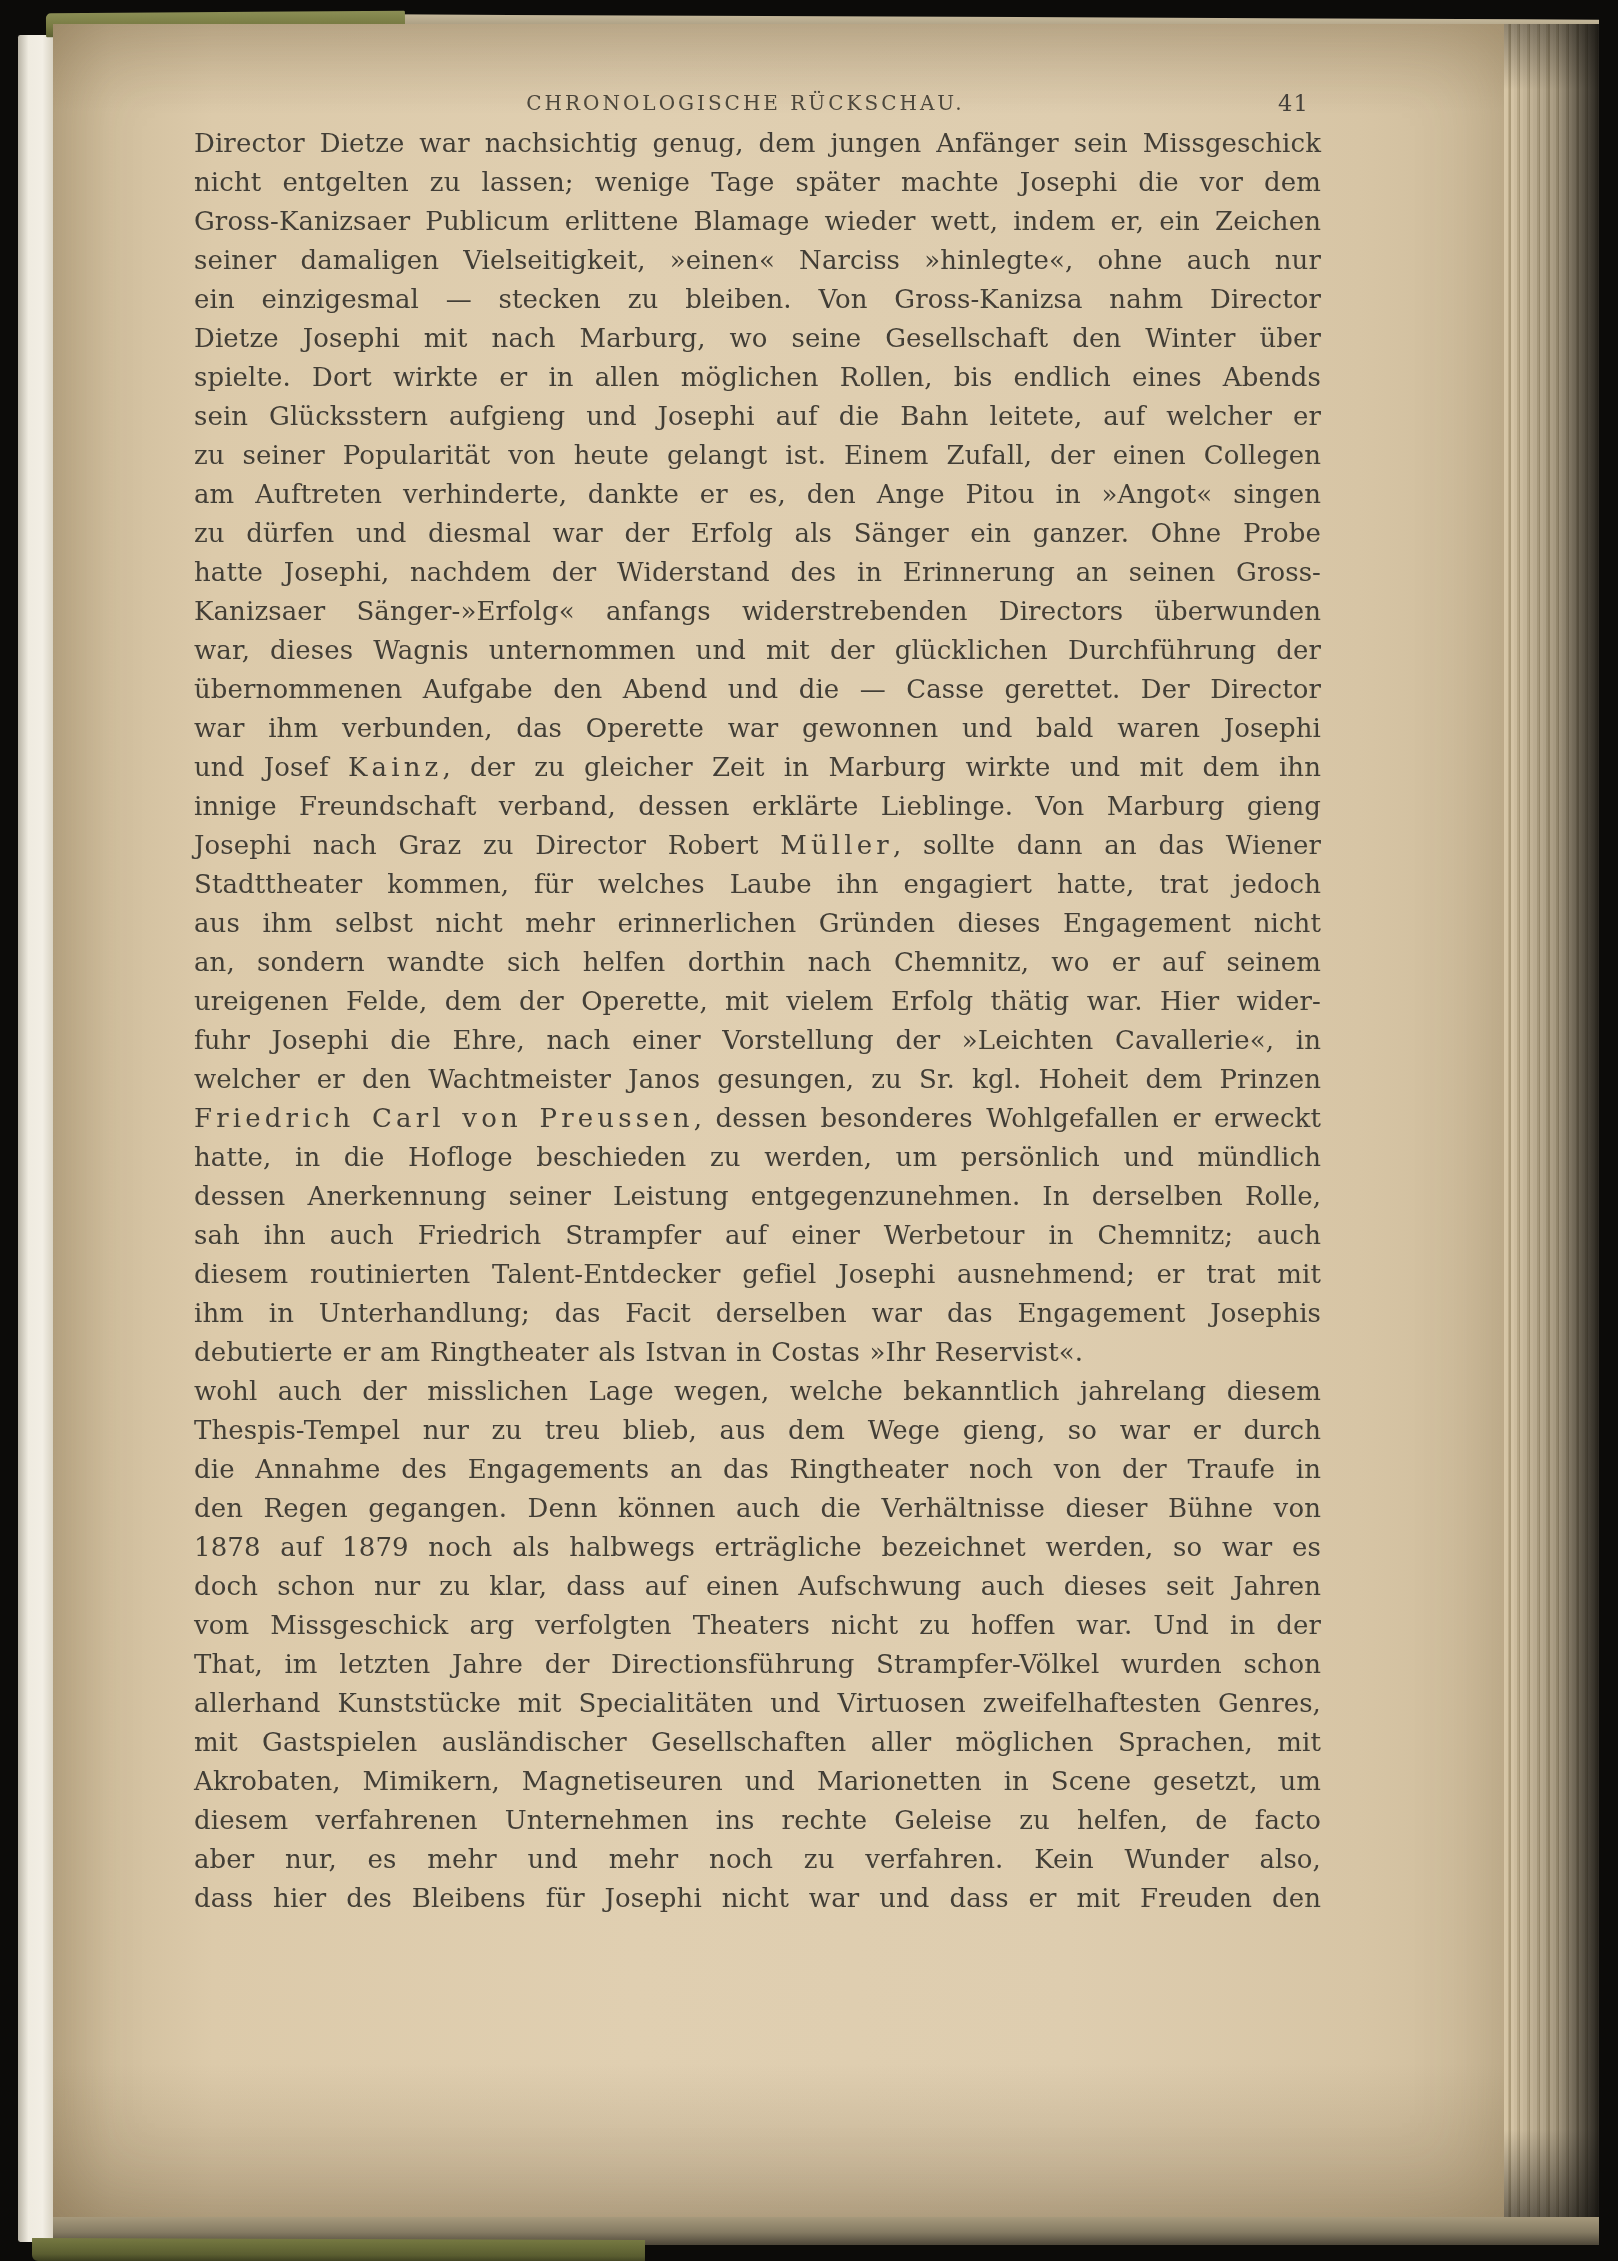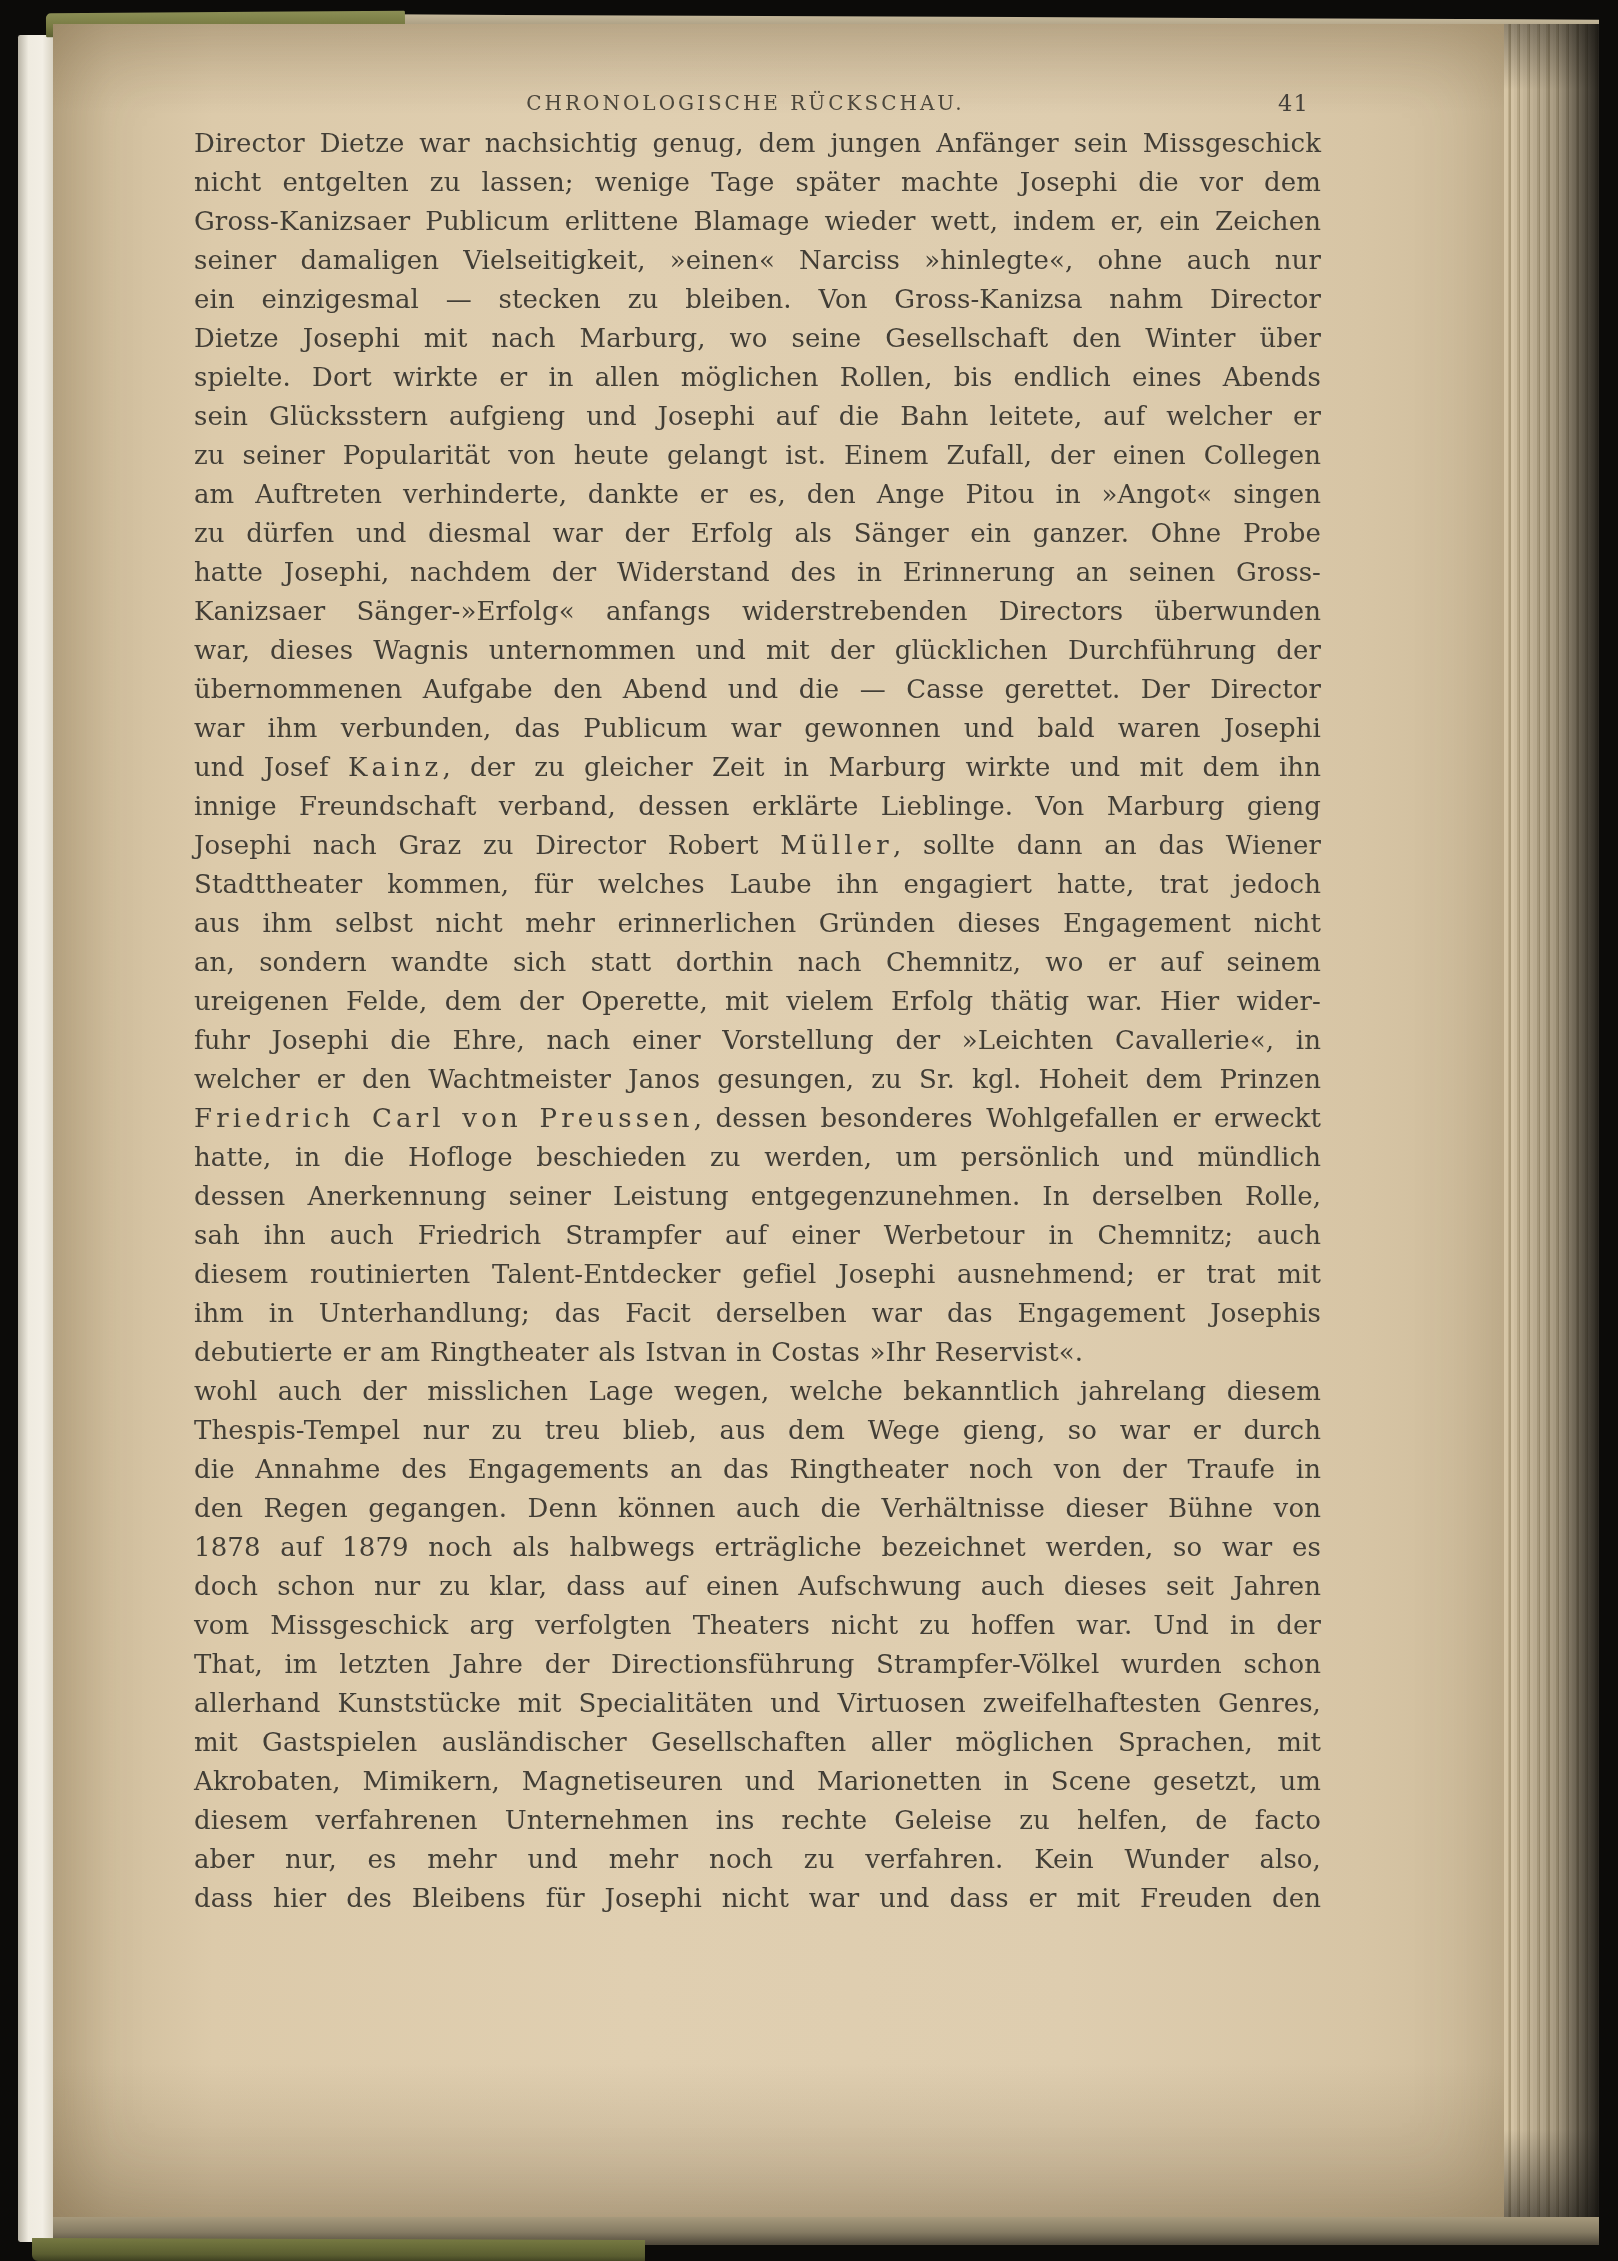"war ihm verbunden, das Publicum" div.line { text: Publicum -> Operette }
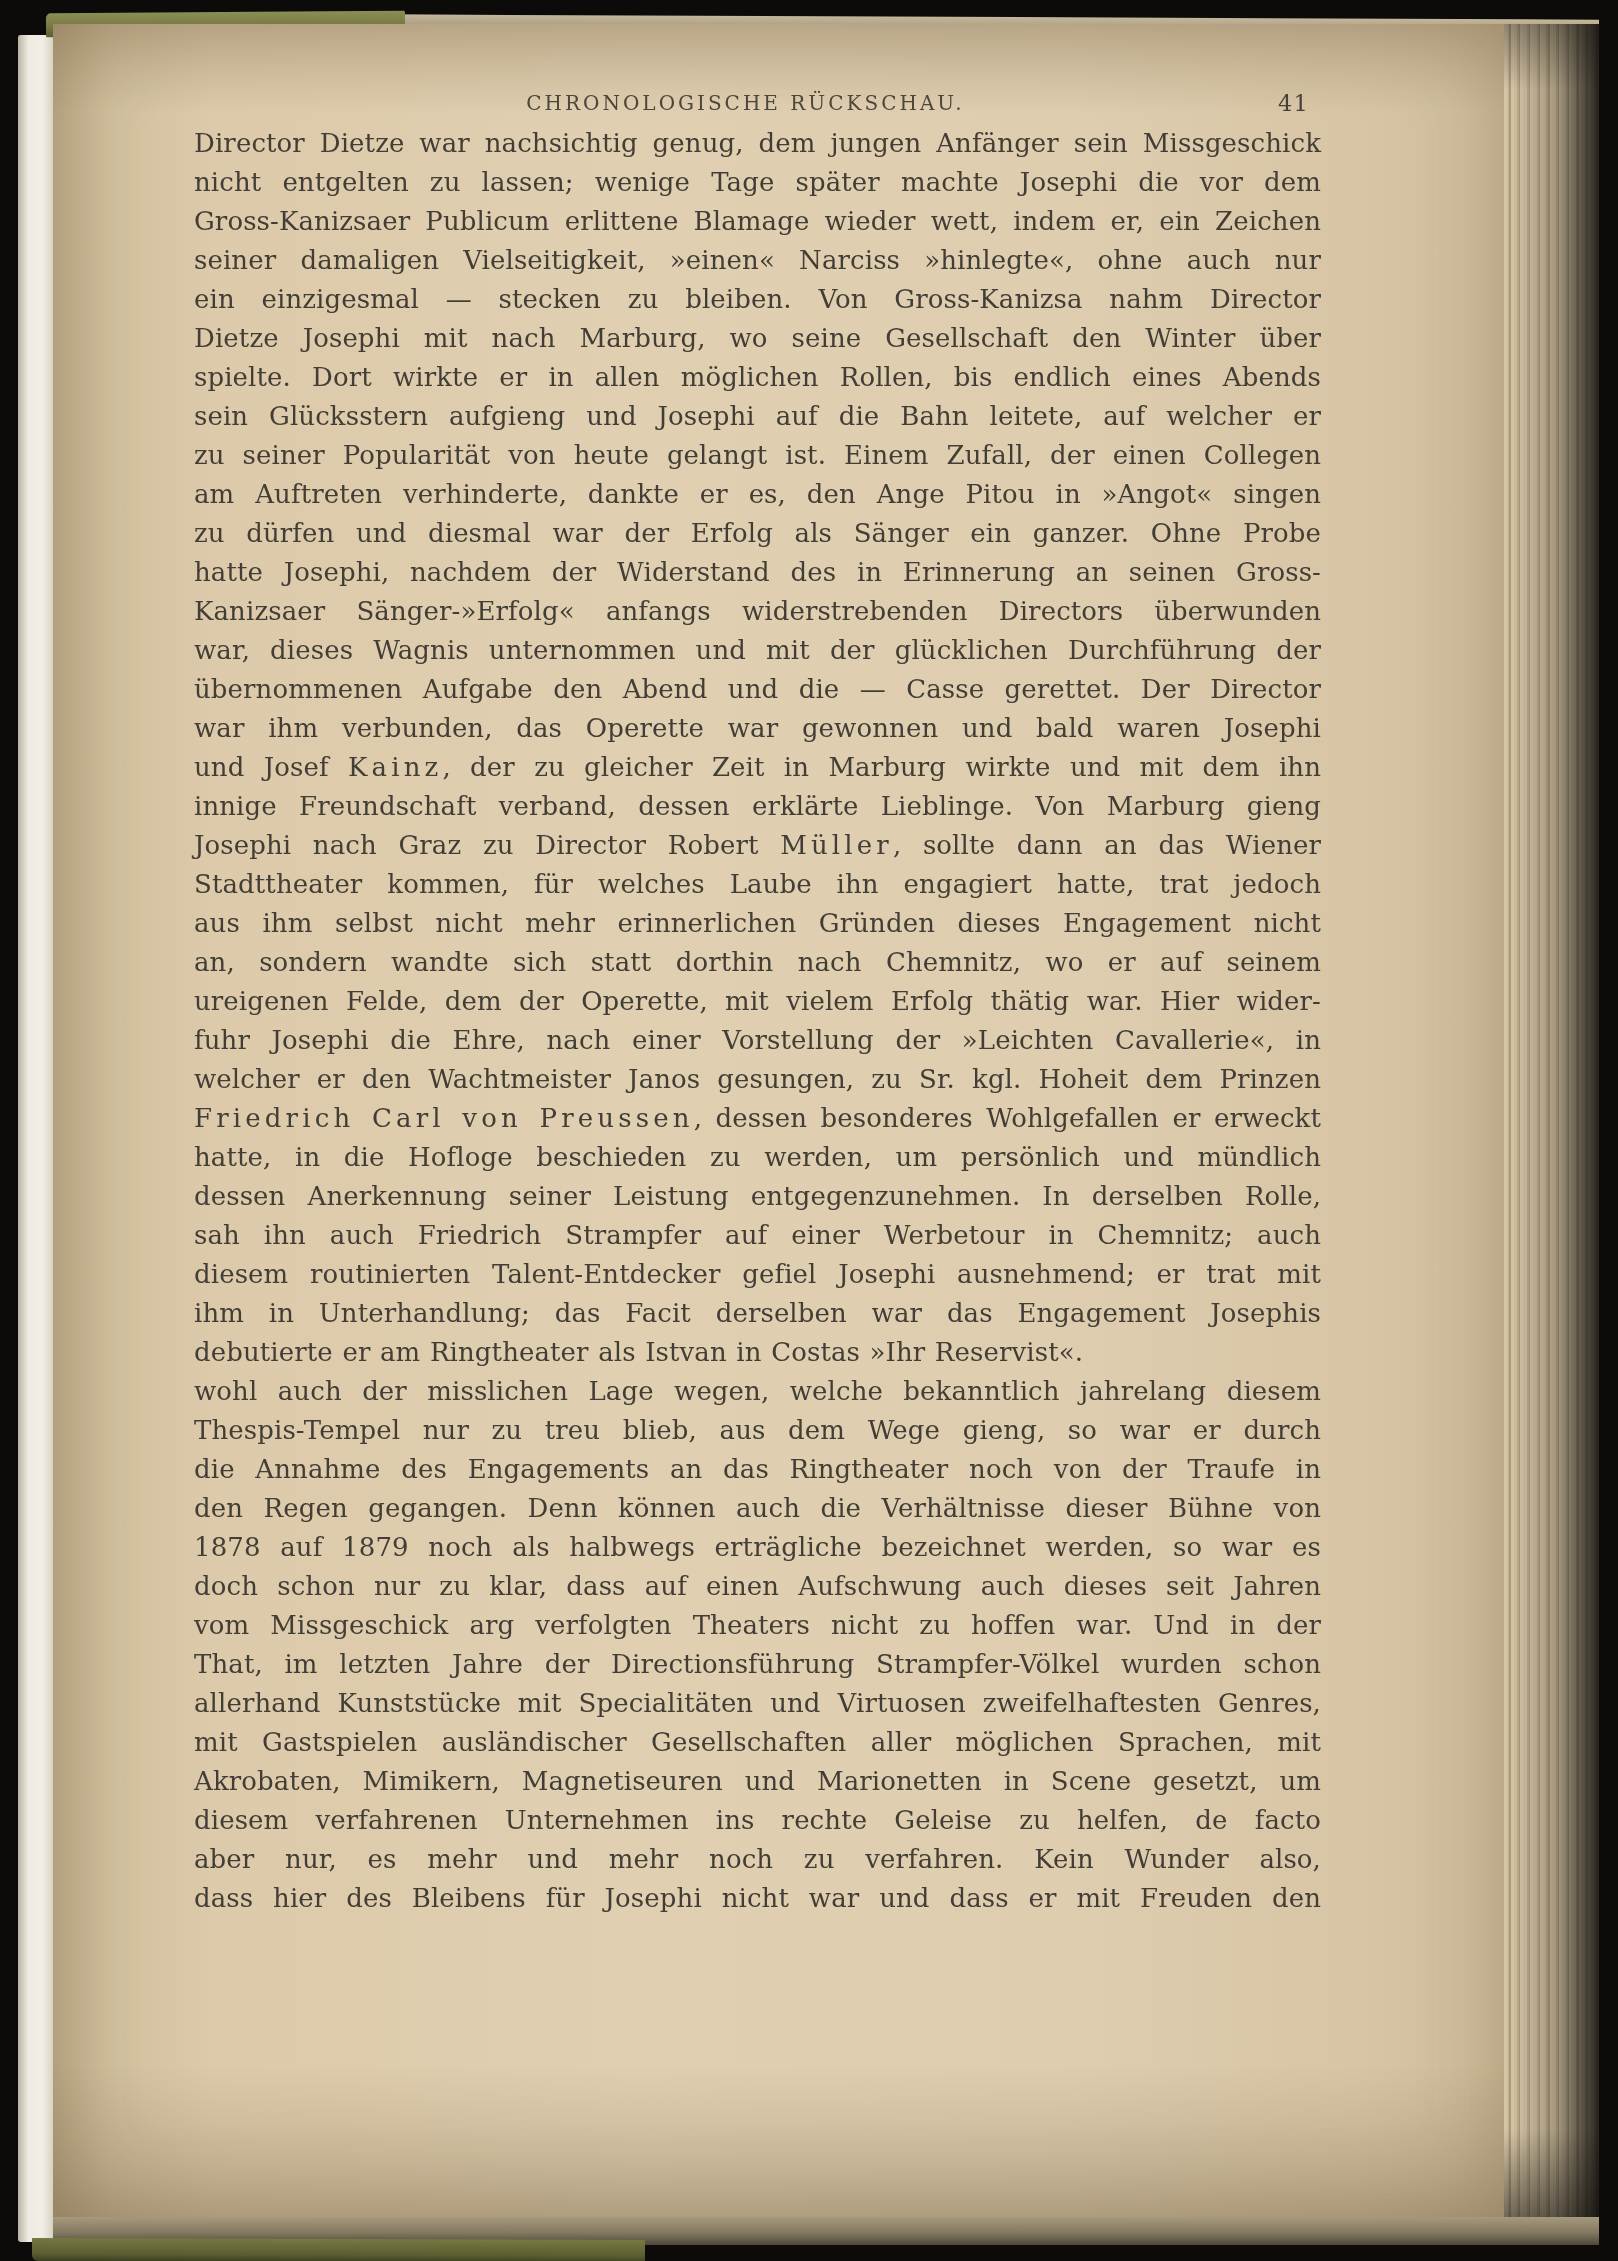"an, sondern wandte sich statt" div.line { text: statt -> helfen }
